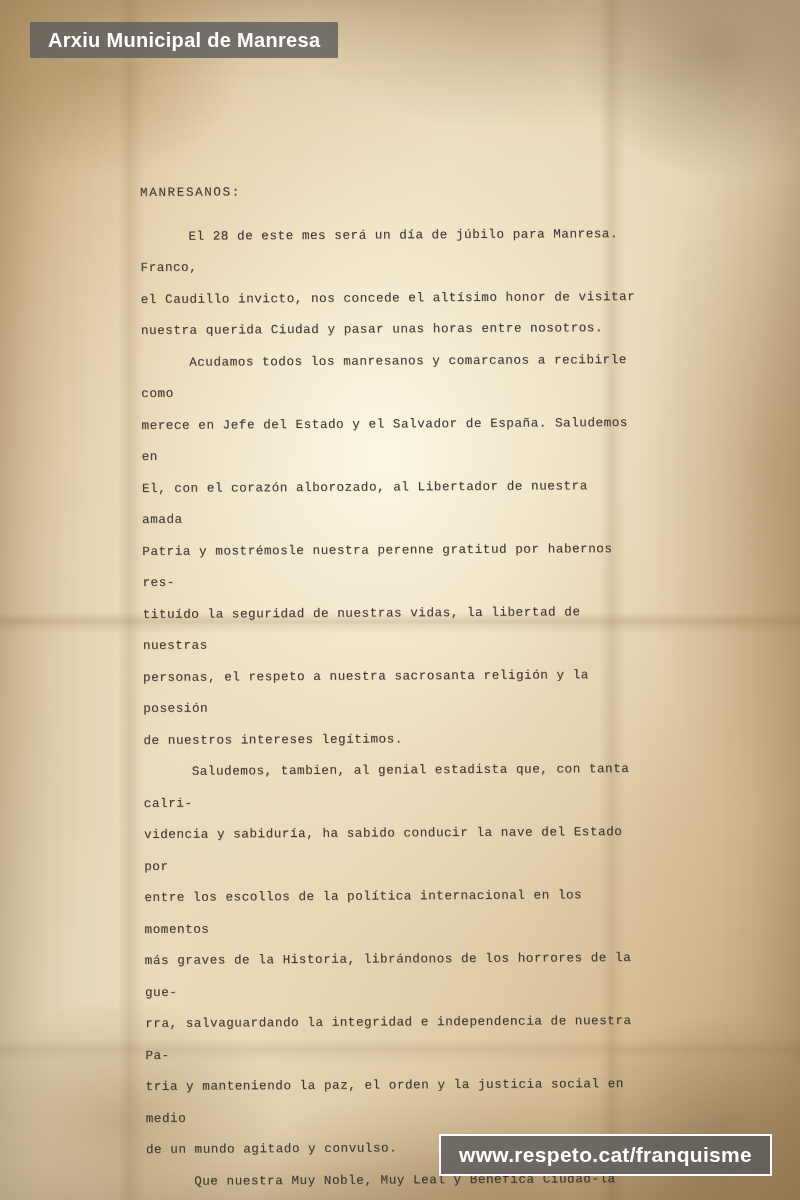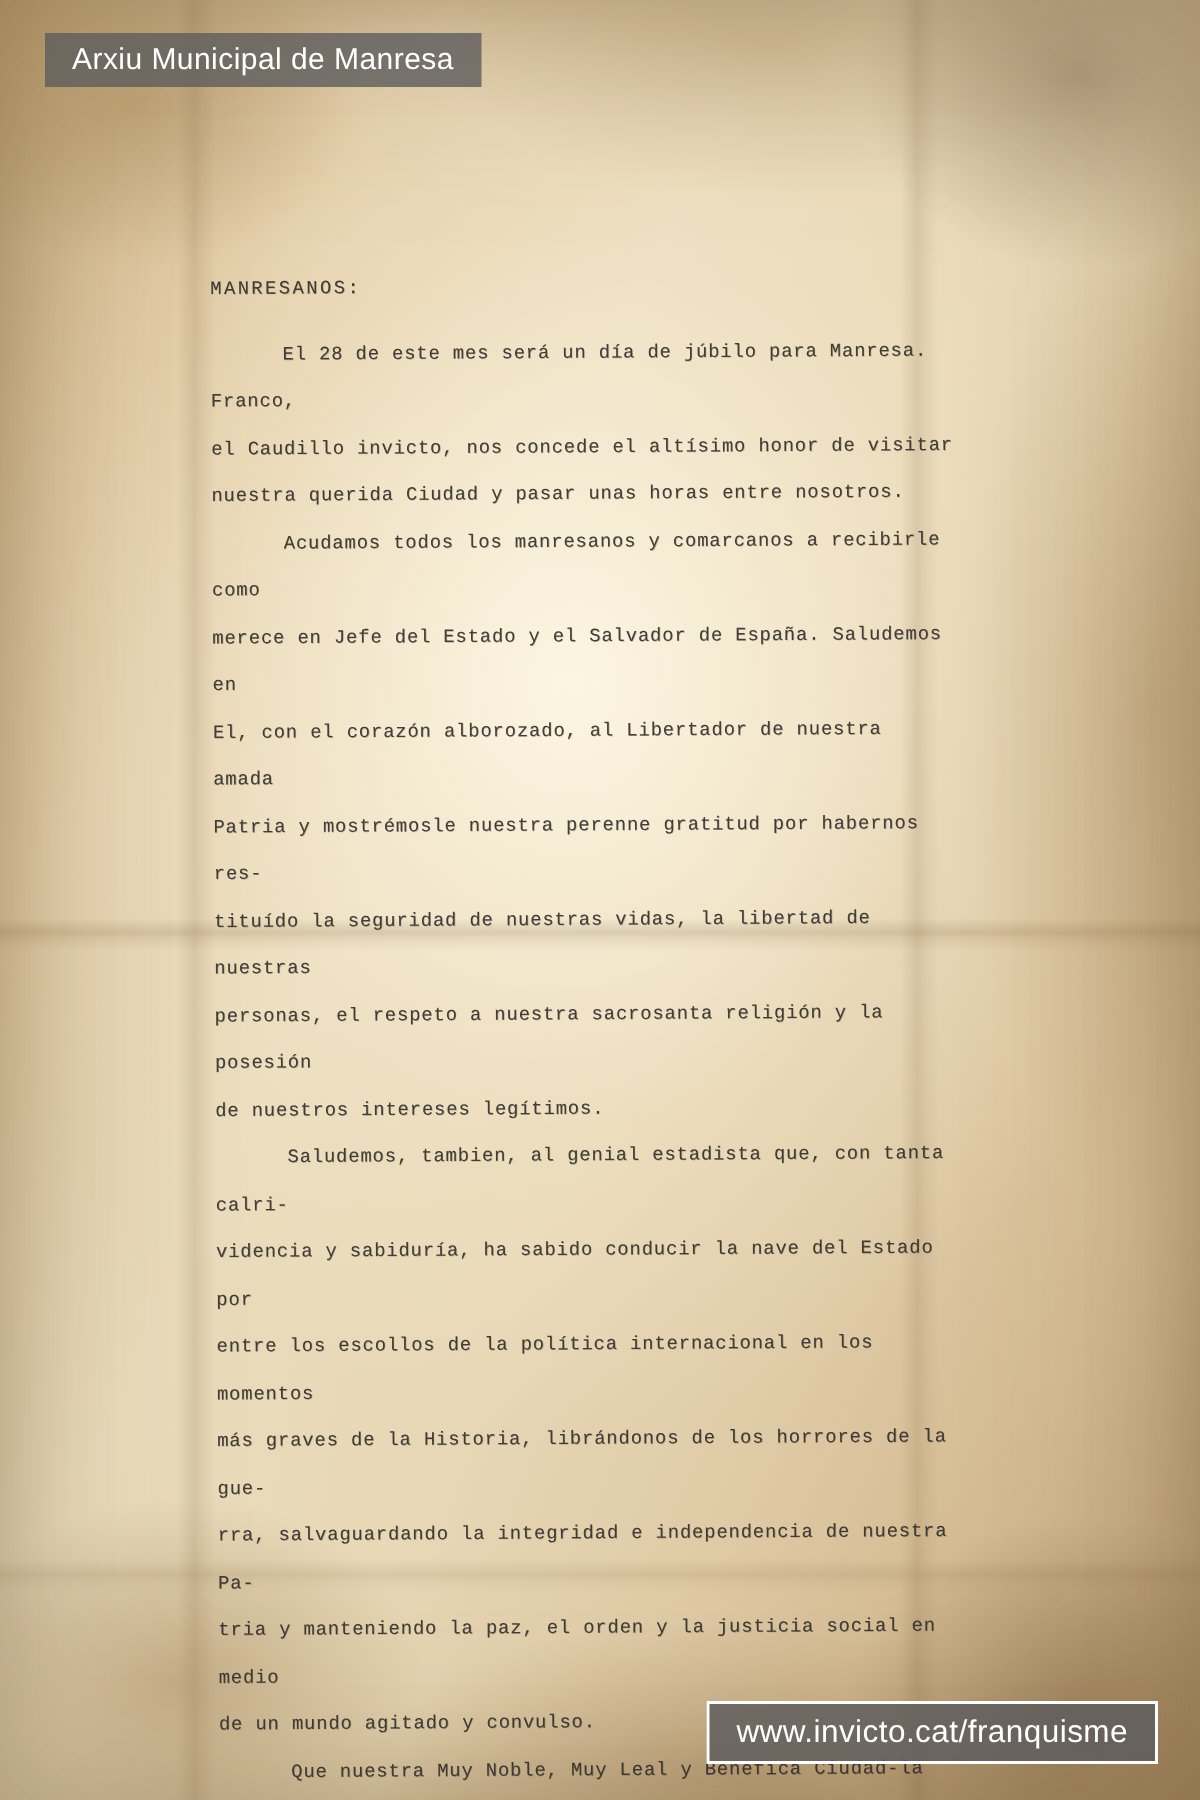"Arxiu Municipal de Manresa" .banner { font-weight: normal -> bold }
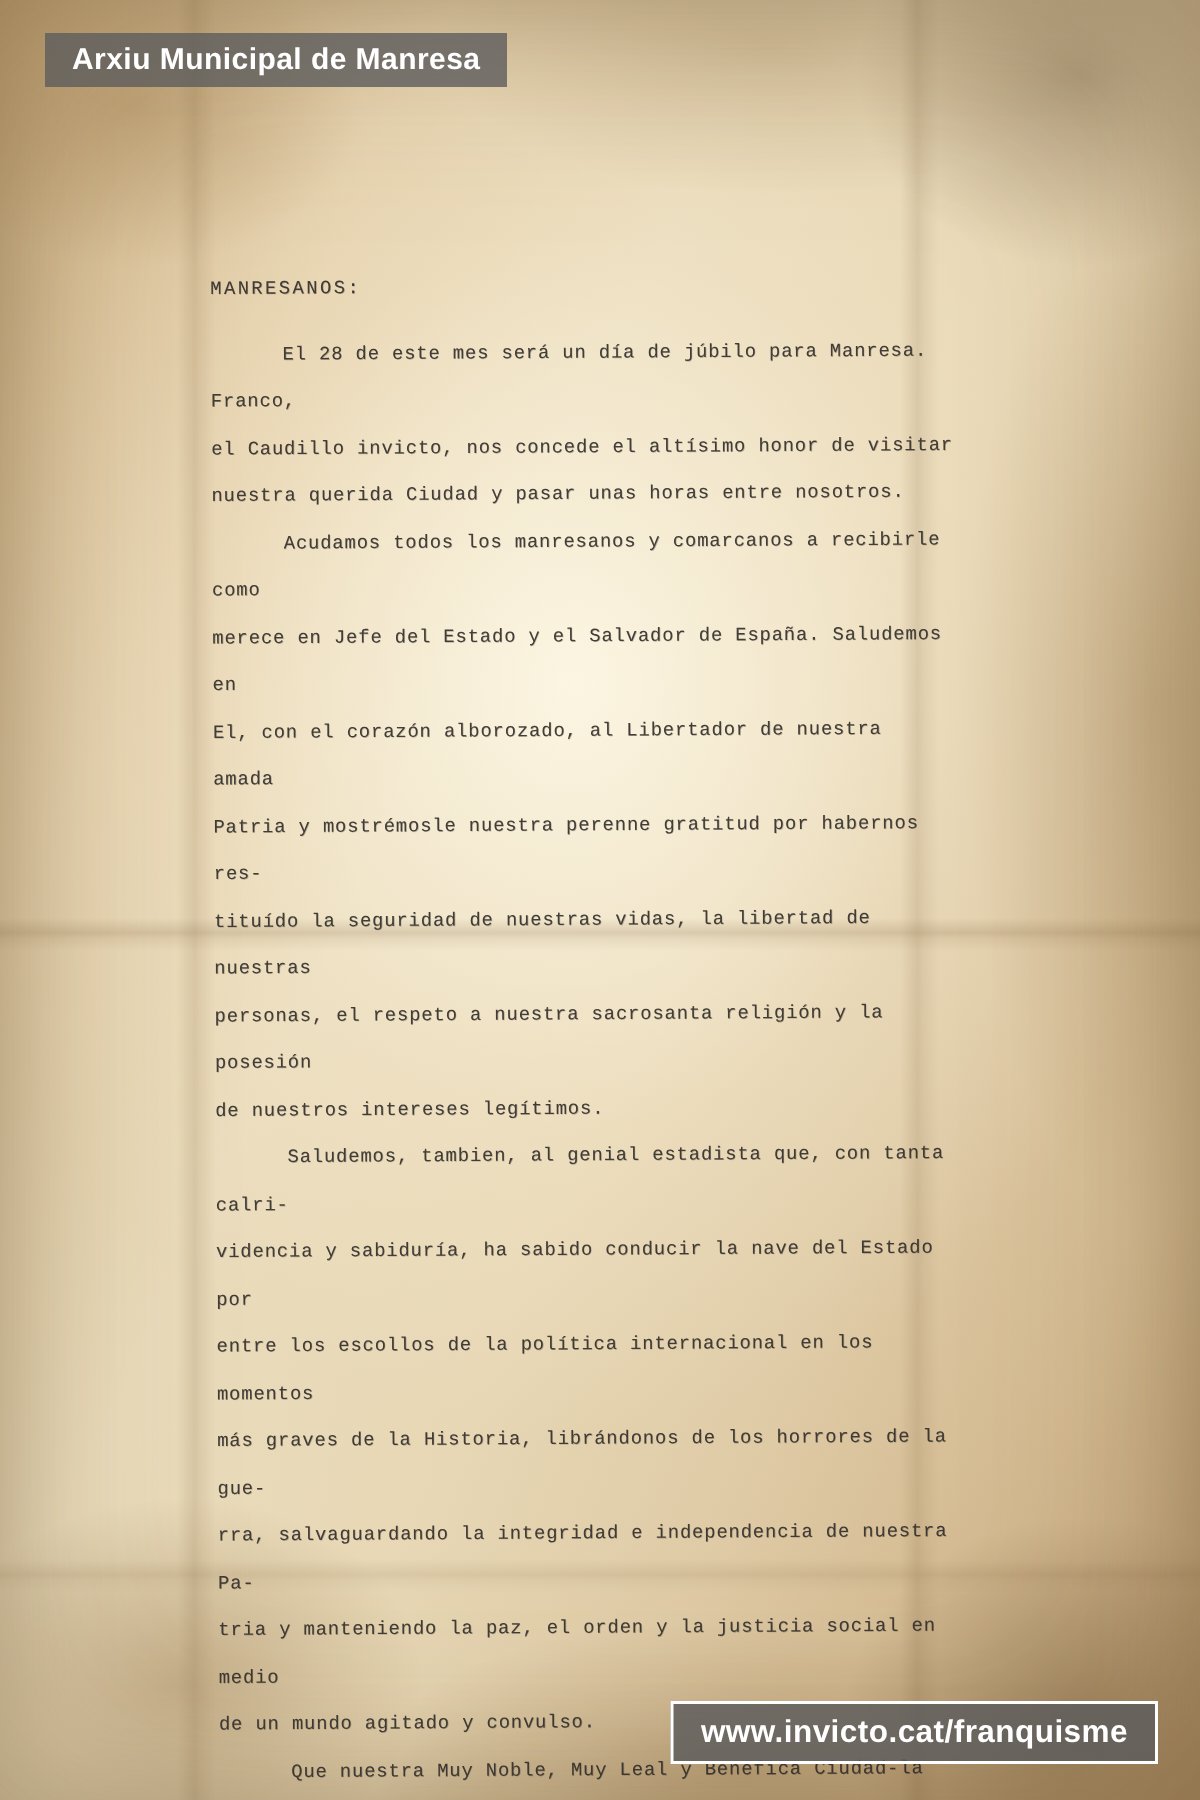"www.invicto.cat/franquisme" span { text: www.invicto.cat/franquisme -> www.respeto.cat/franquisme }
